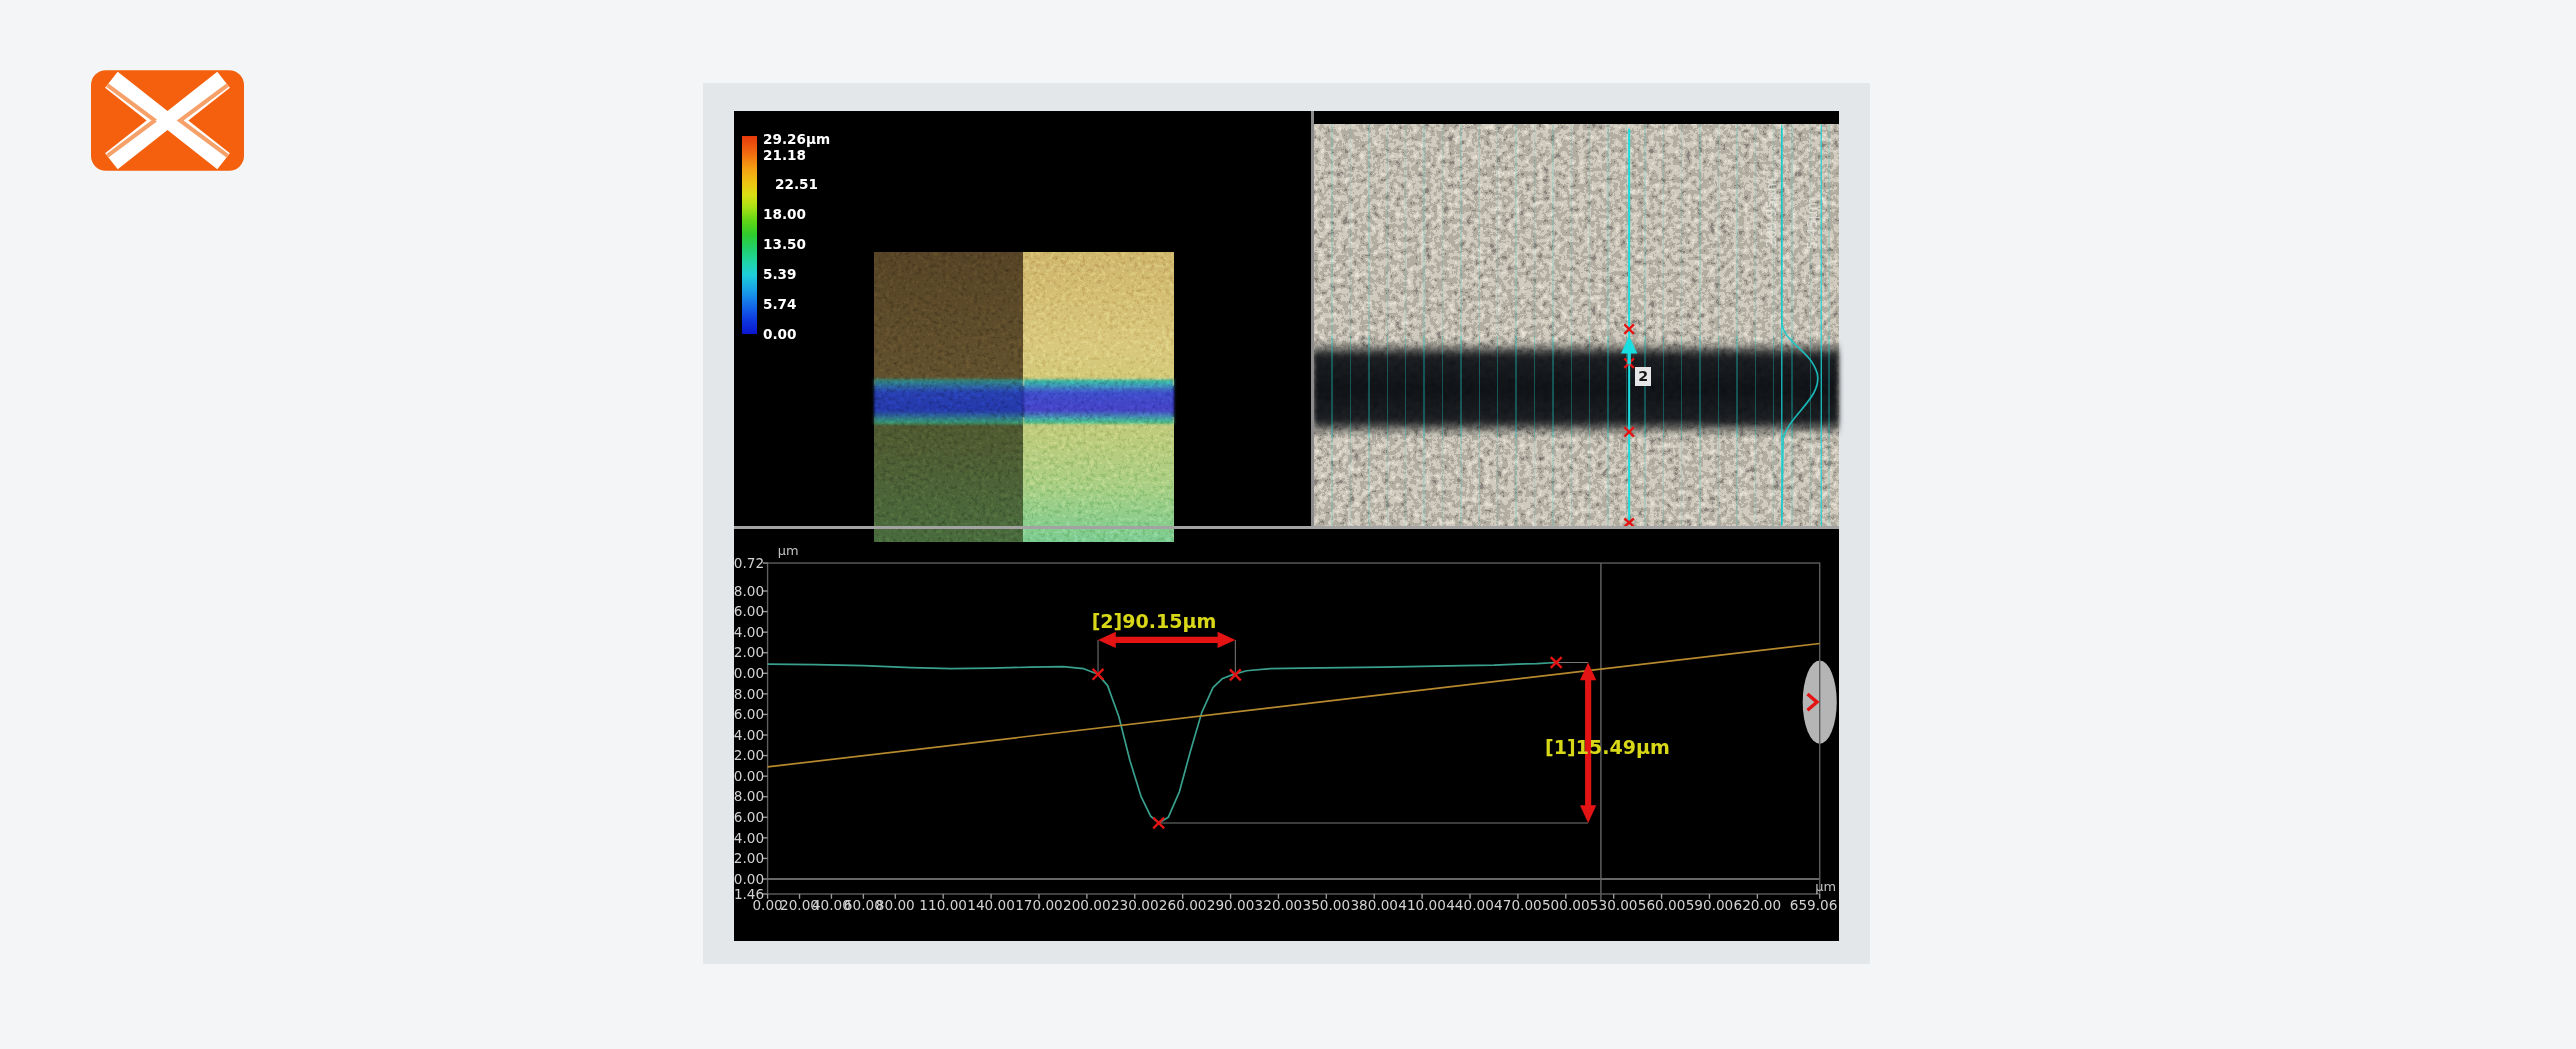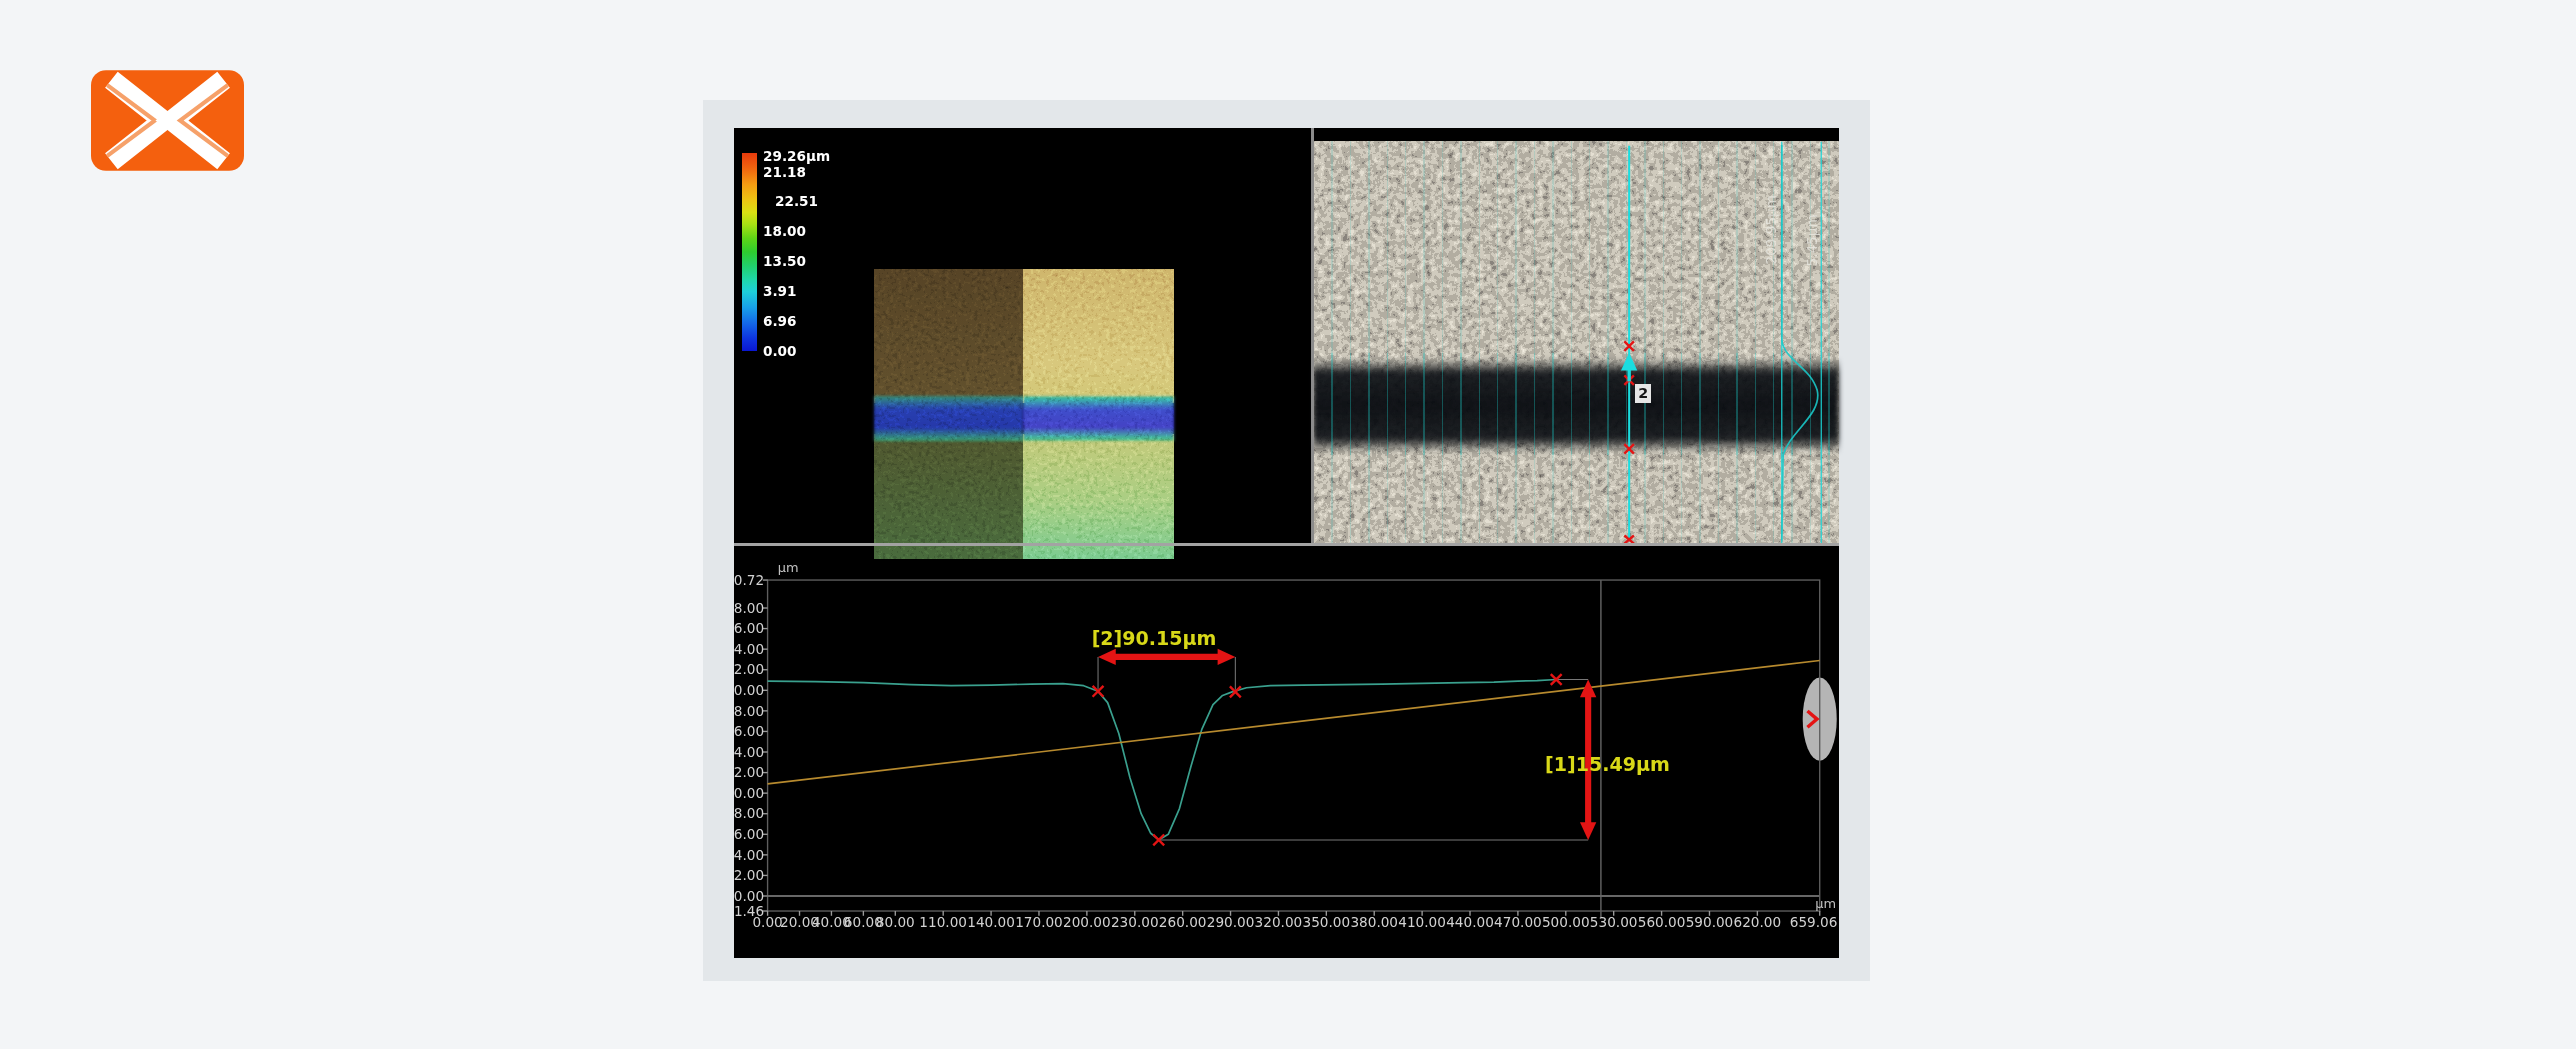"29.26μm" .panel { top: 100px -> 83px }
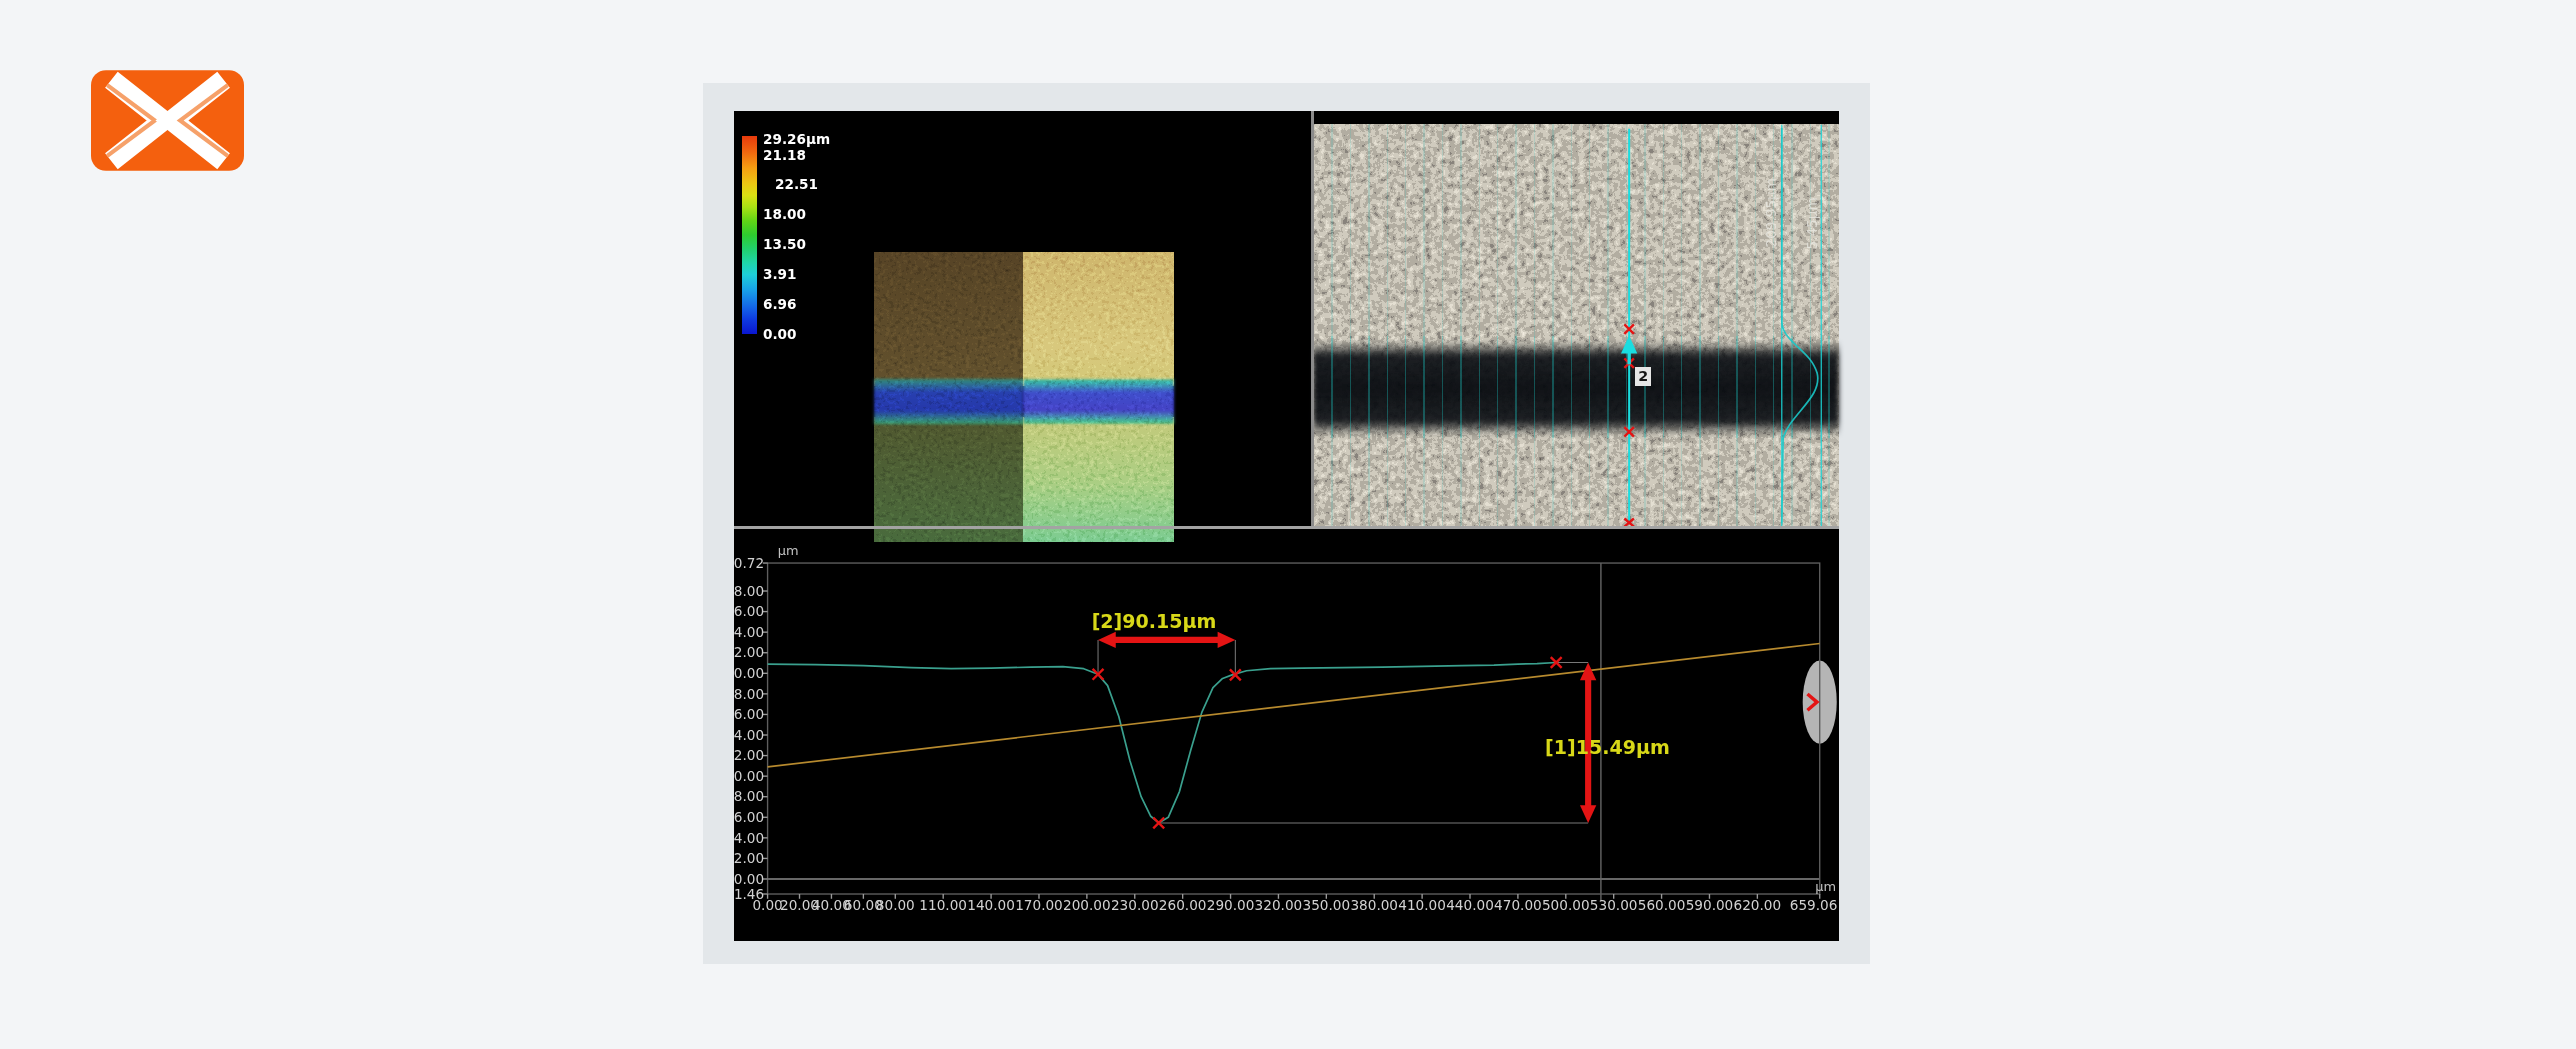"3.91" span.cb-label { text: 3.91 -> 5.39 }
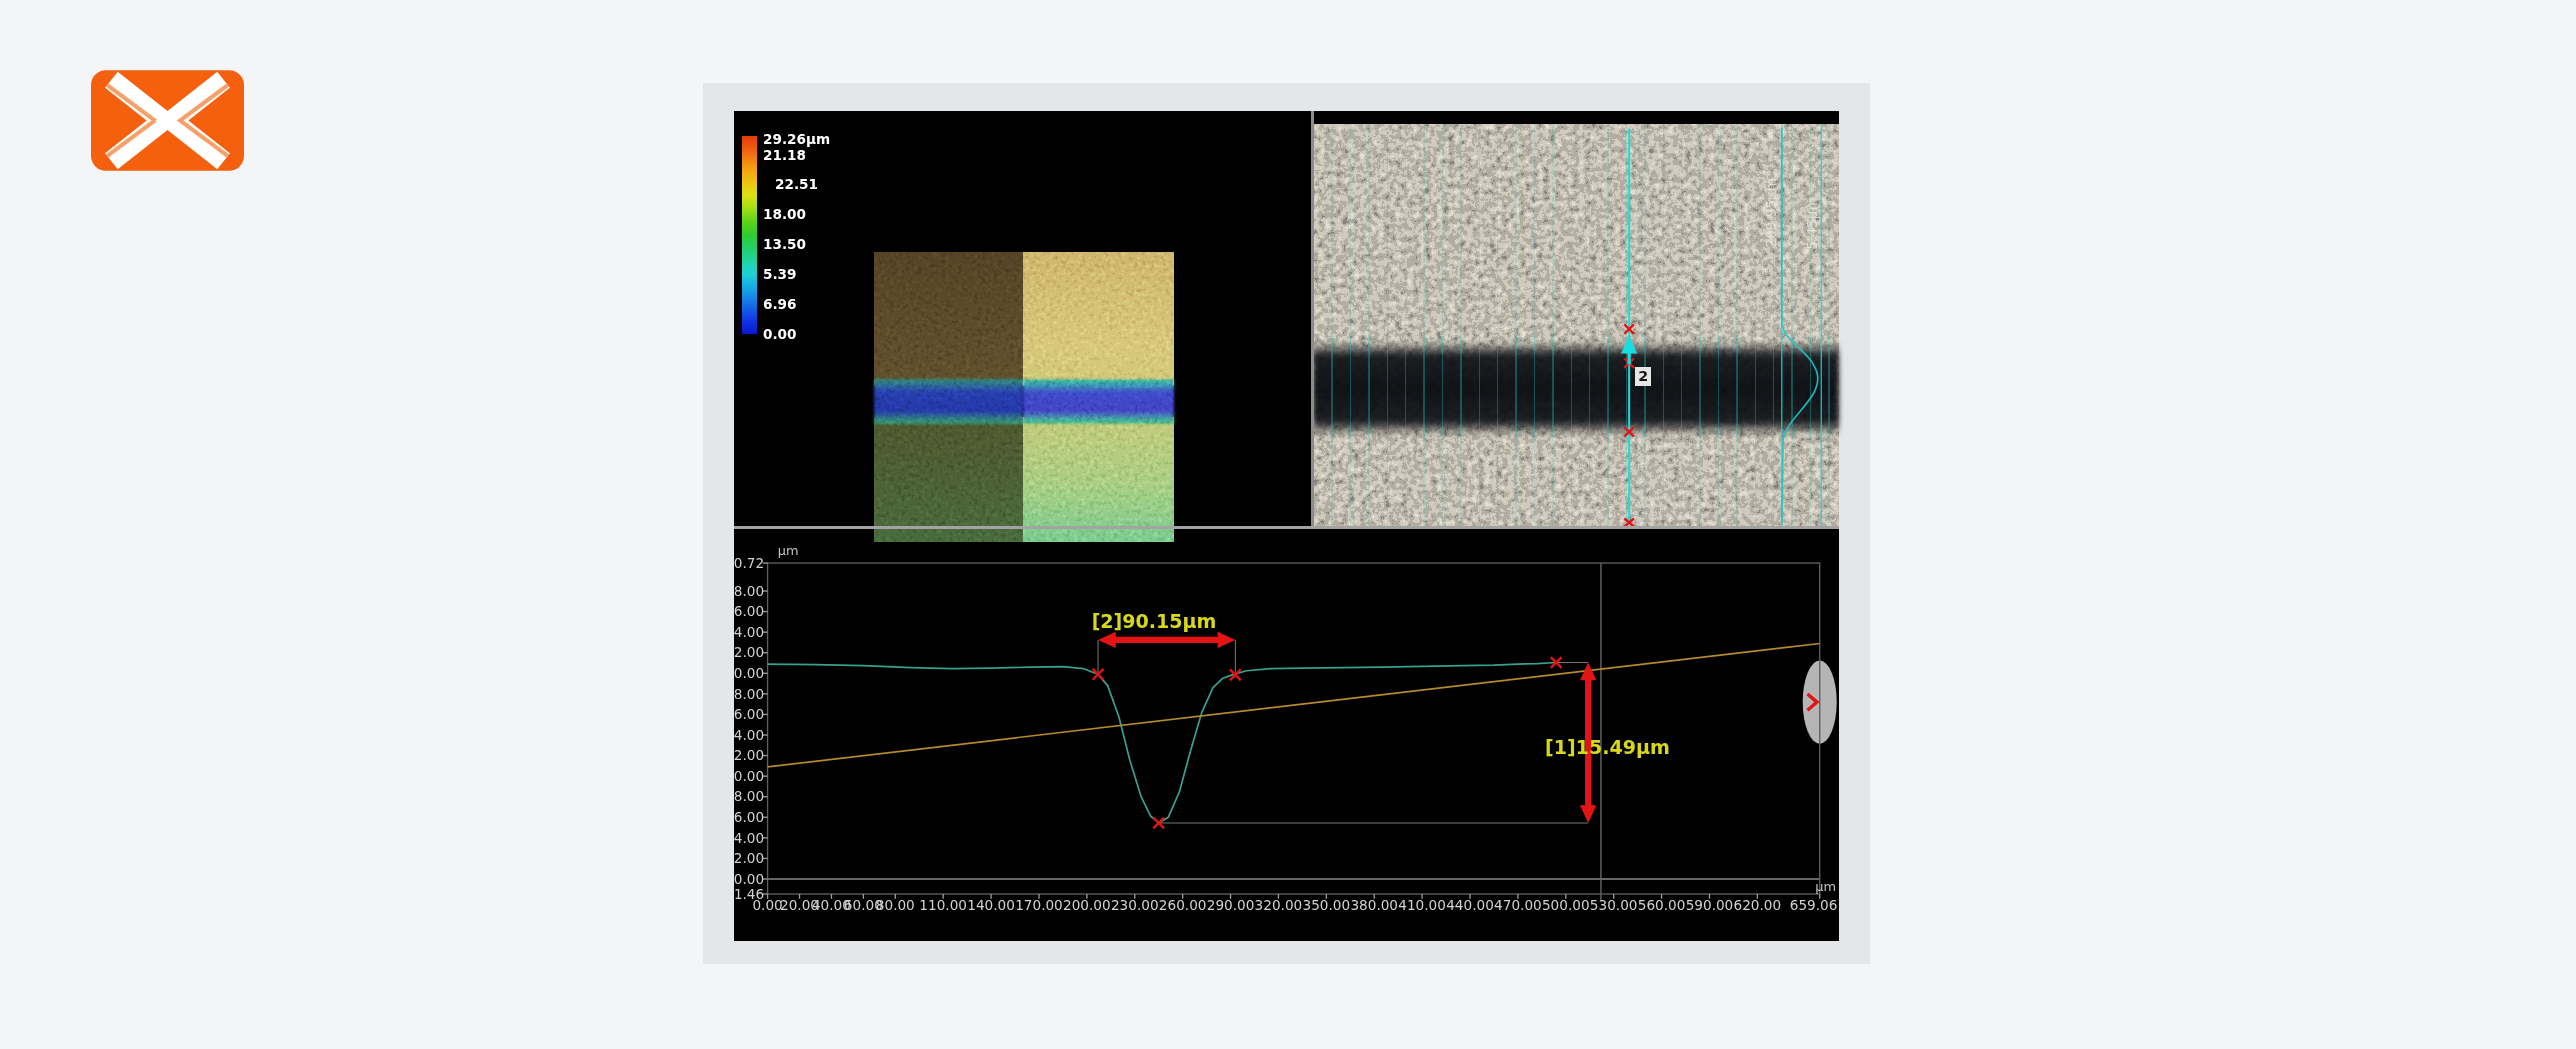"6.96" span.cb-label { text: 6.96 -> 5.74 }
